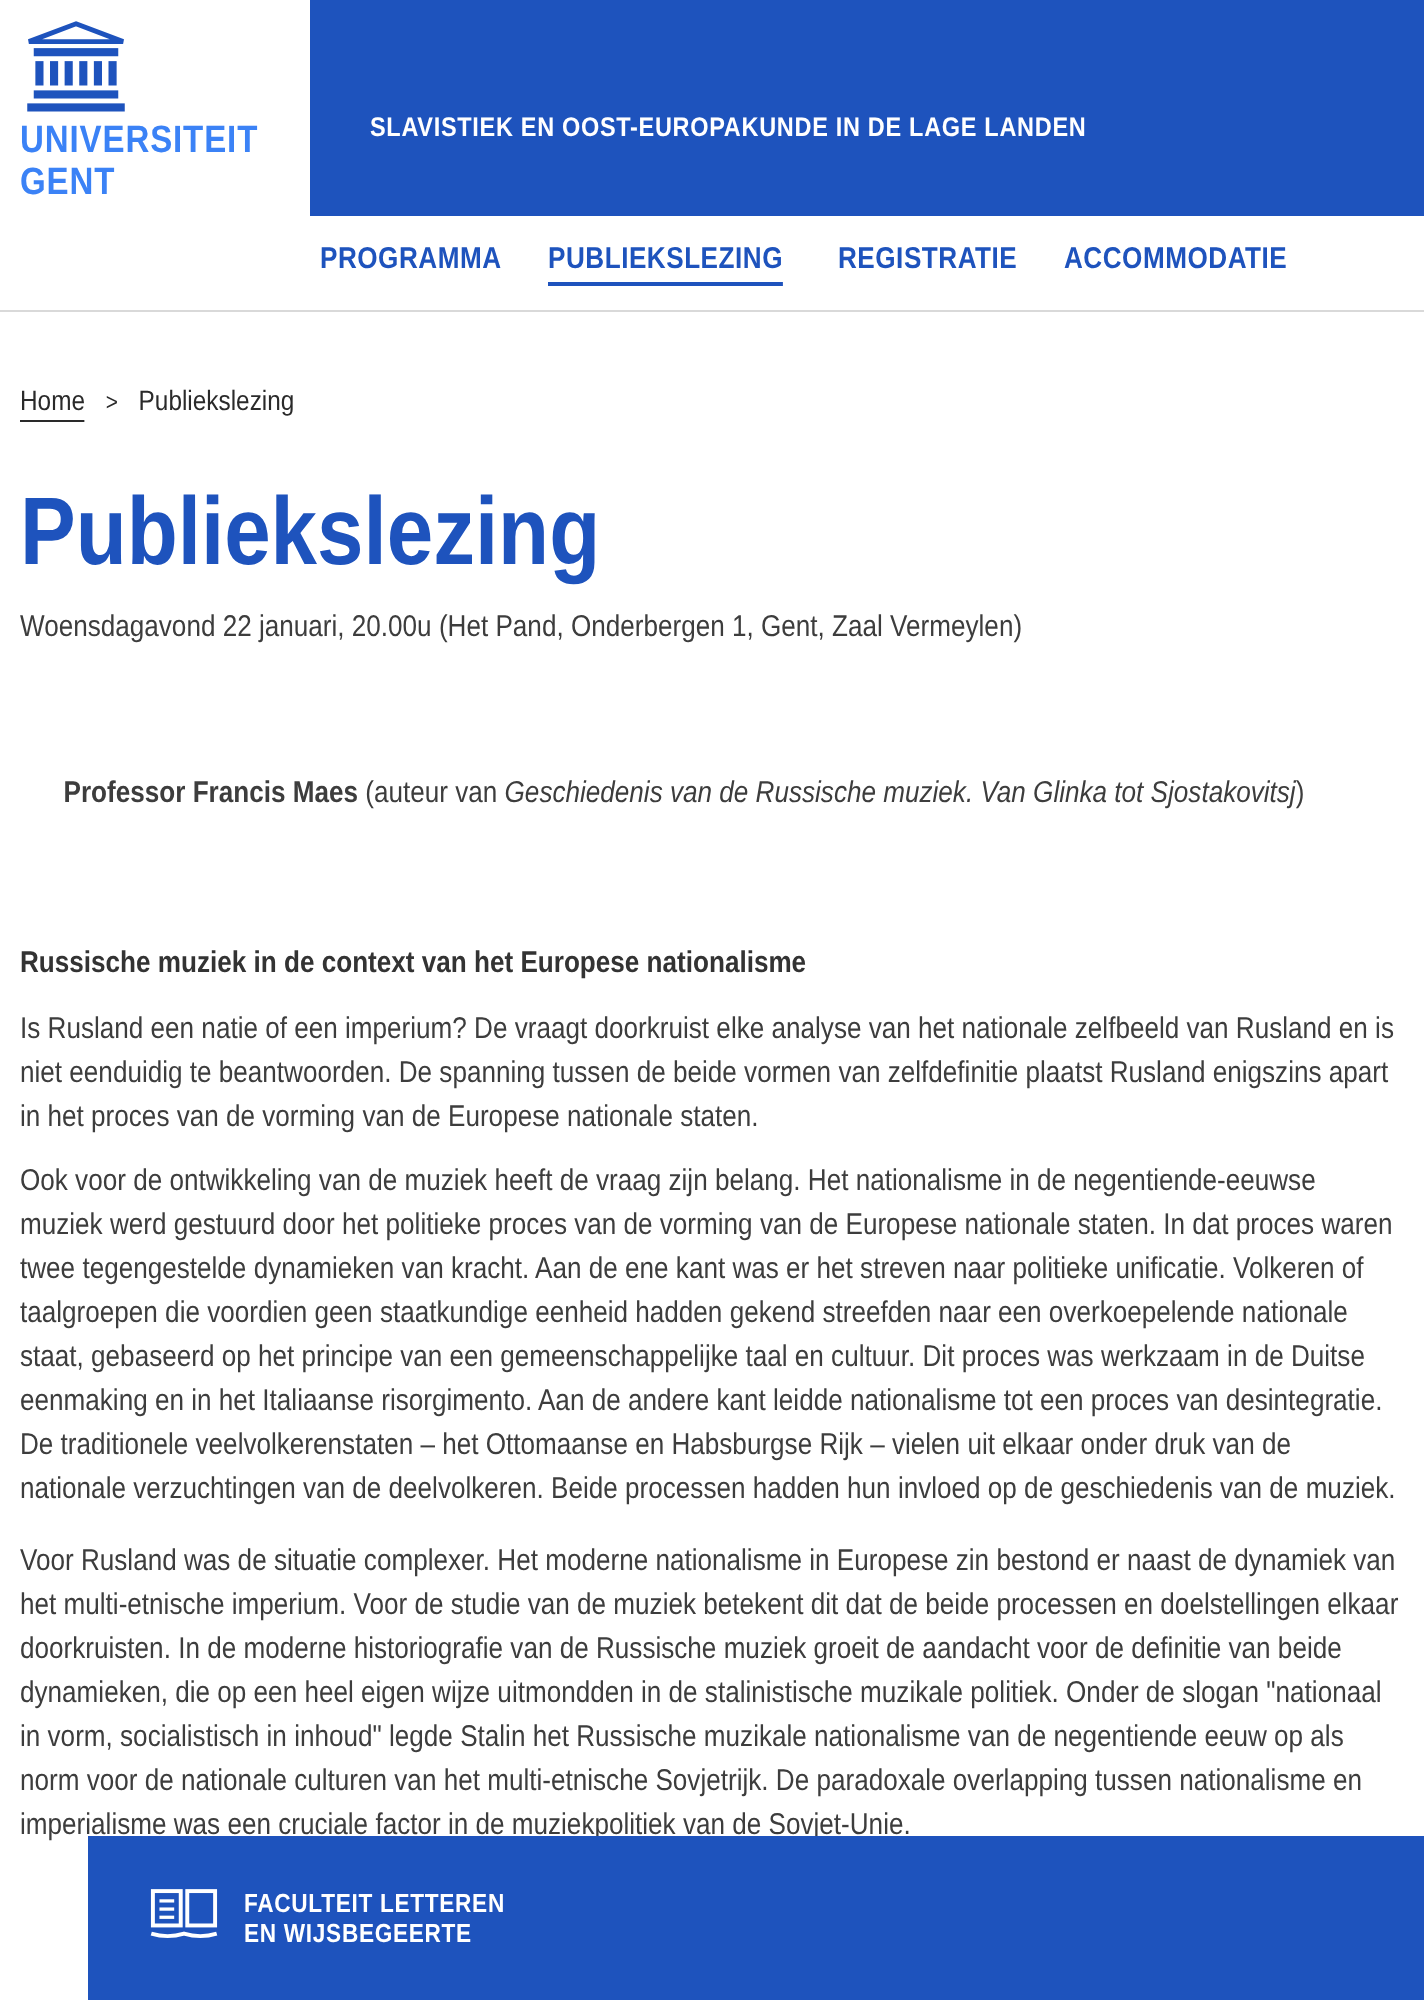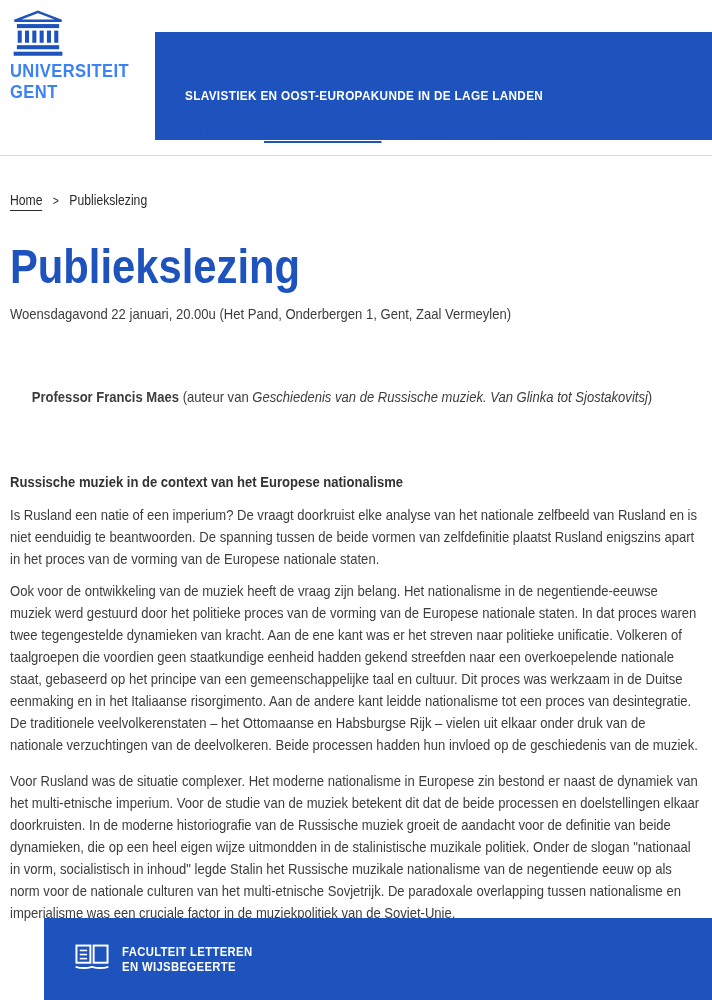"SLAVISTIEK EN OOST-EUROPAKUNDE IN DE" .banner { margin-top: 32px -> none }
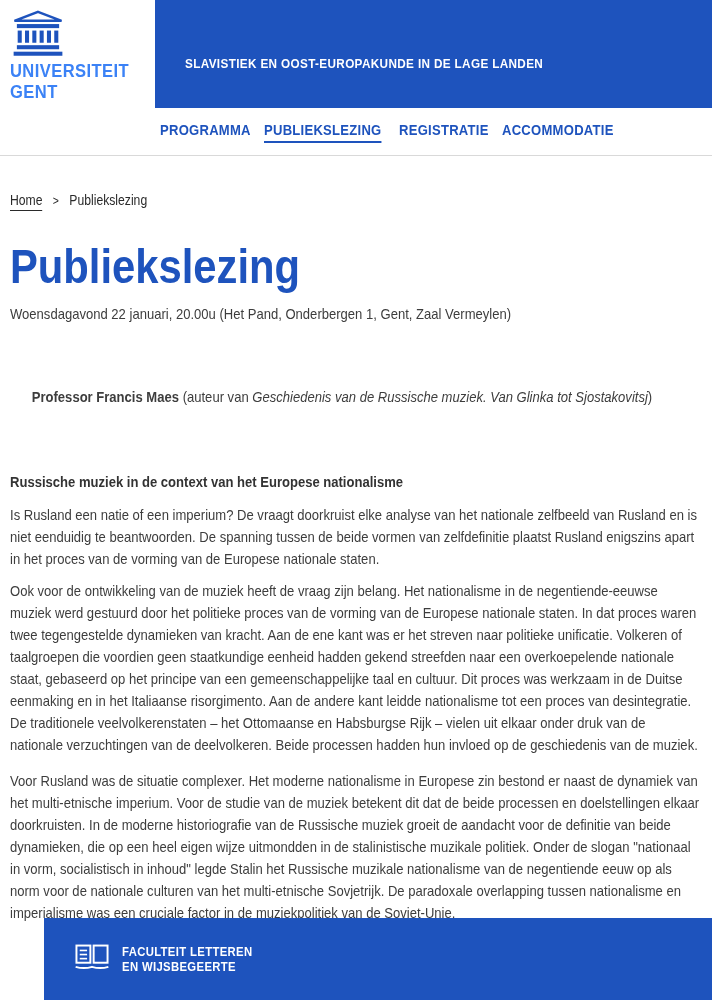"PROGRAMMA" .nav { gap: none -> 10px }
